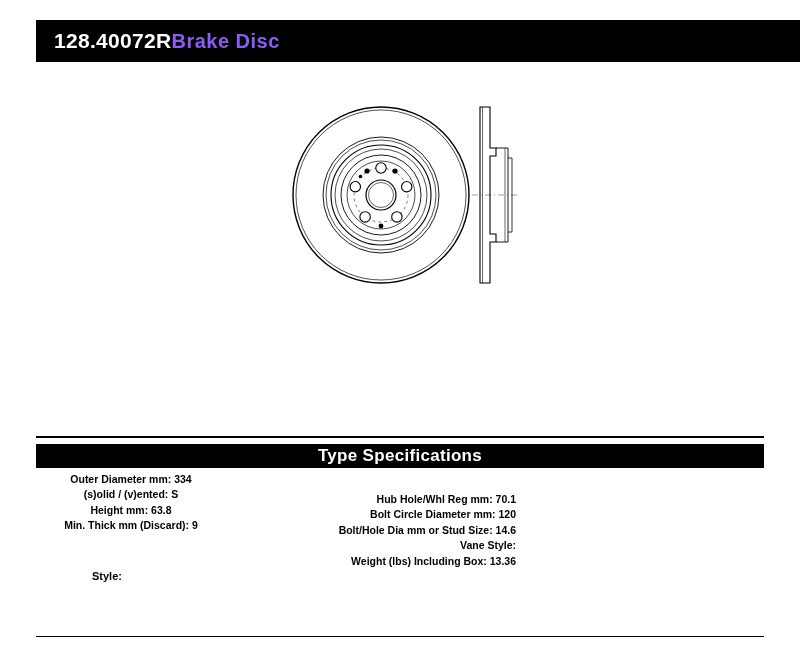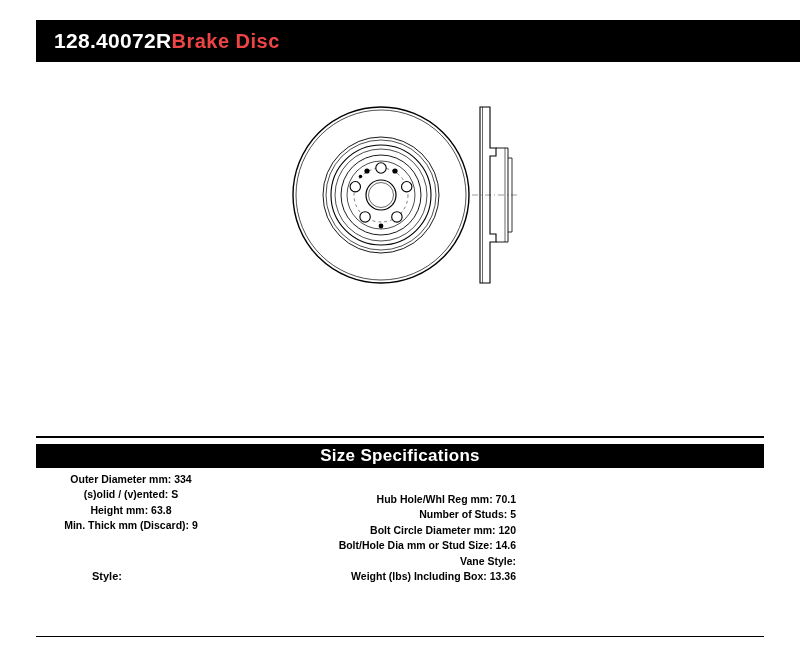"Brake Disc" .product-title { color: #ef4444 -> #8b5cf6 }
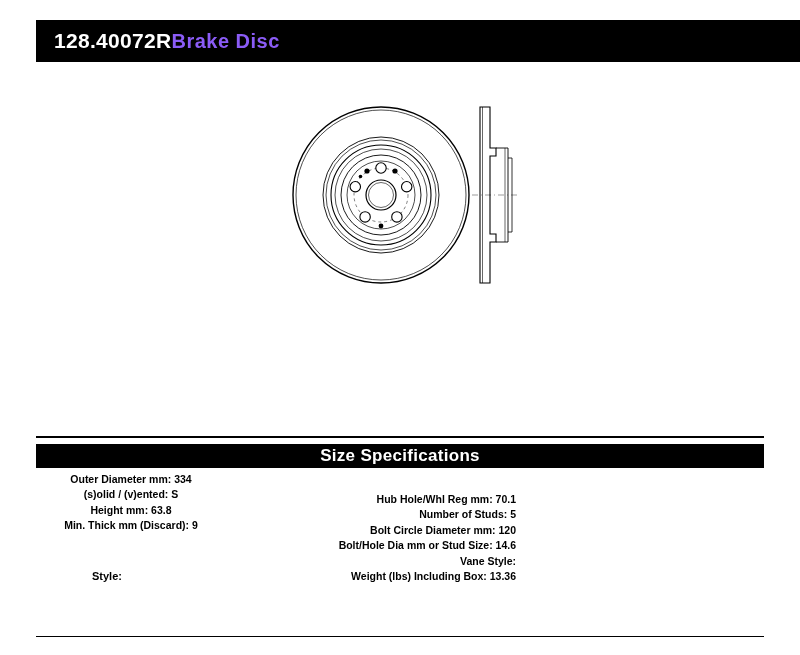"Size Specifications" div.spec-header { text: Size -> Type }
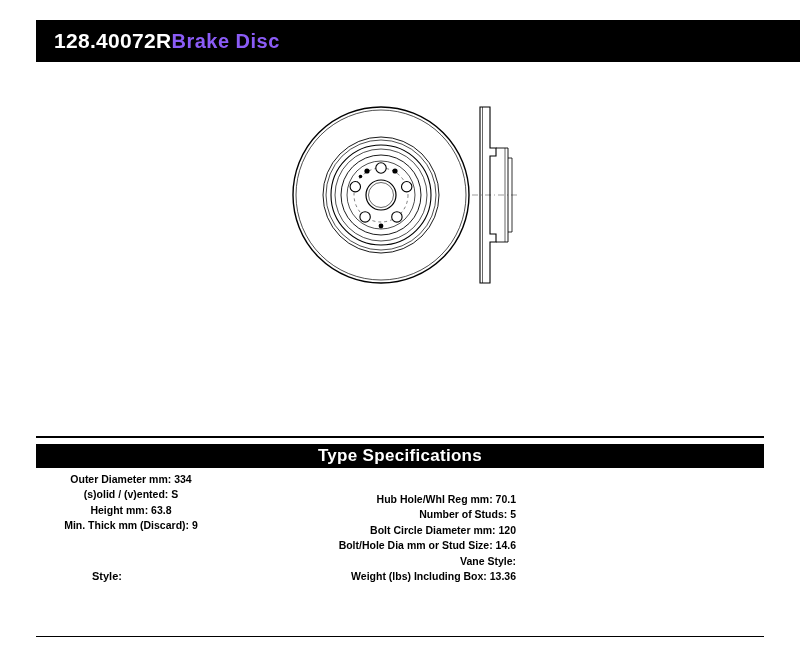"Number of Studs: 5" div.spec-line { html: <div>Number of Studs: 5</div> -> none }
